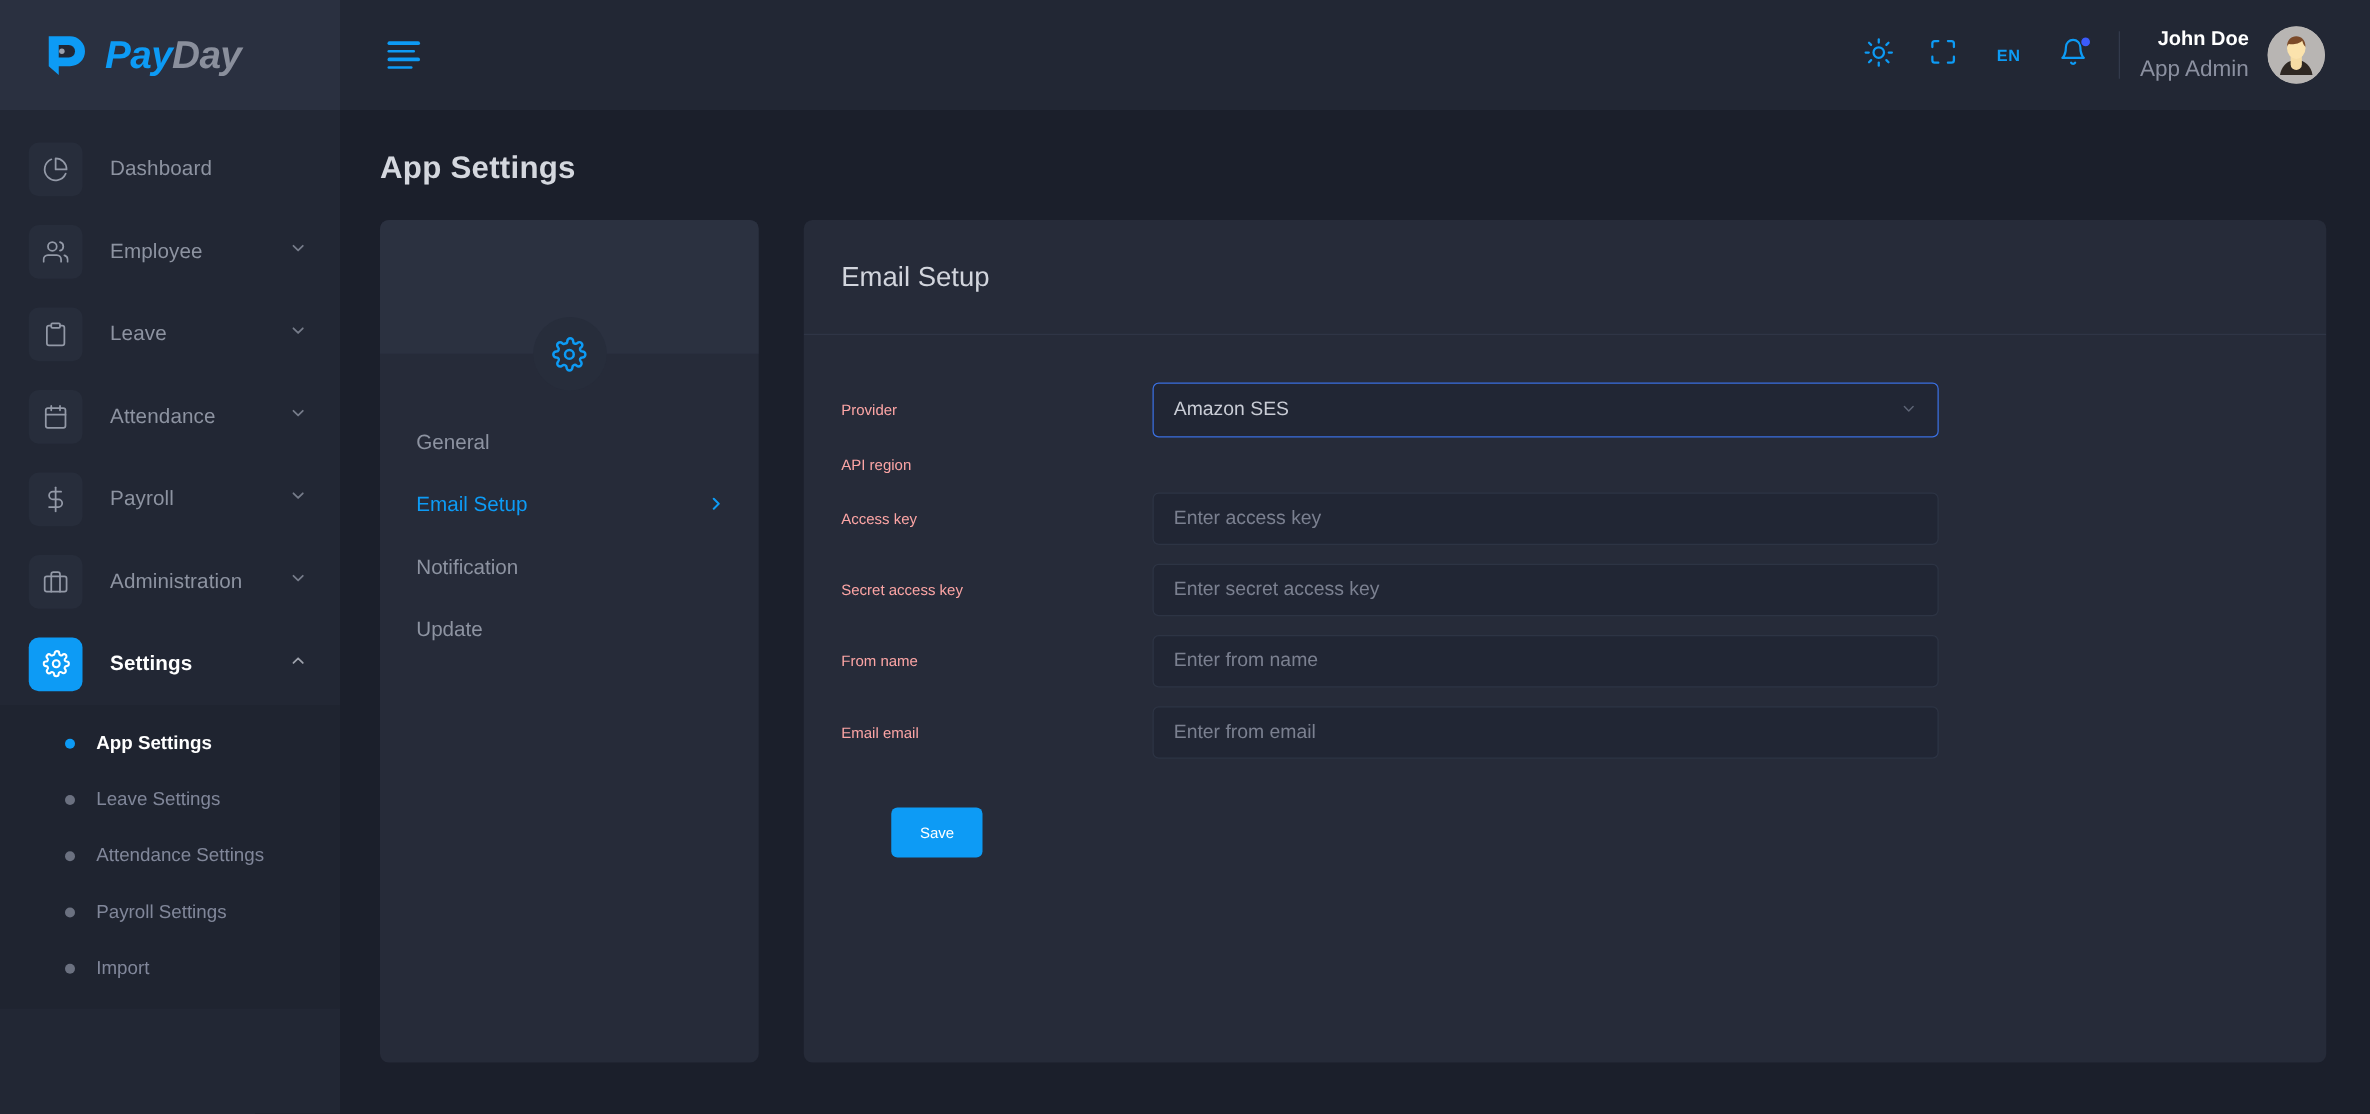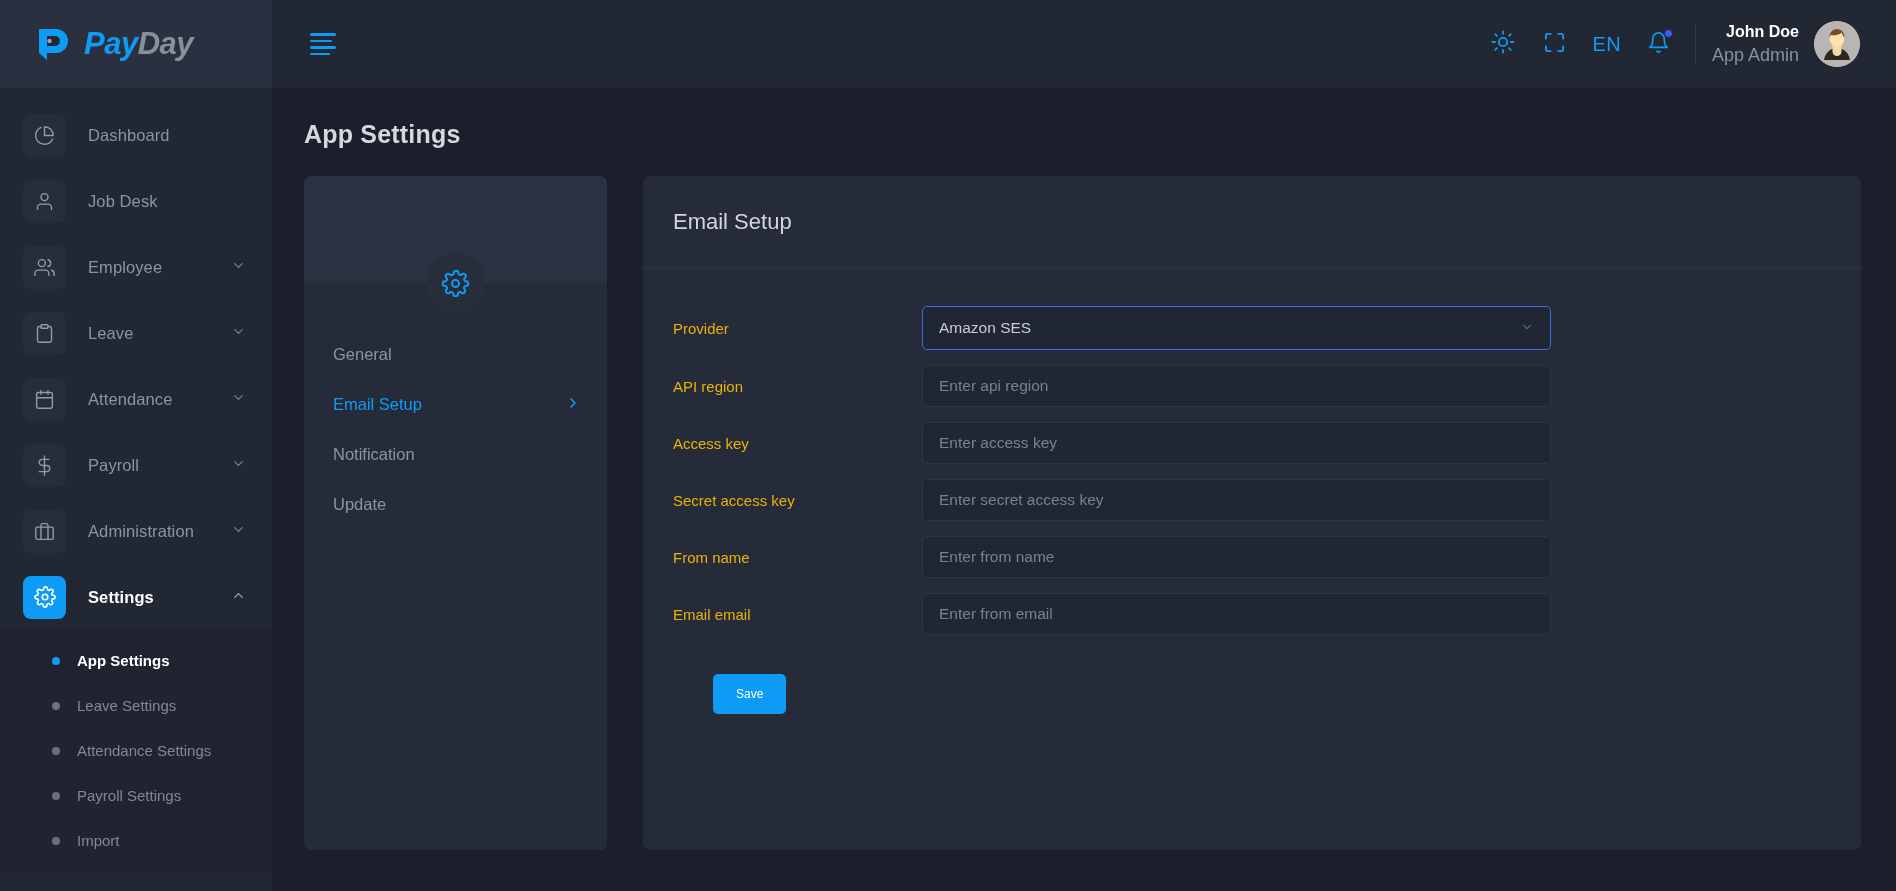"EN" .lang { font-size: 20px -> 13px; font-weight: normal -> bold }
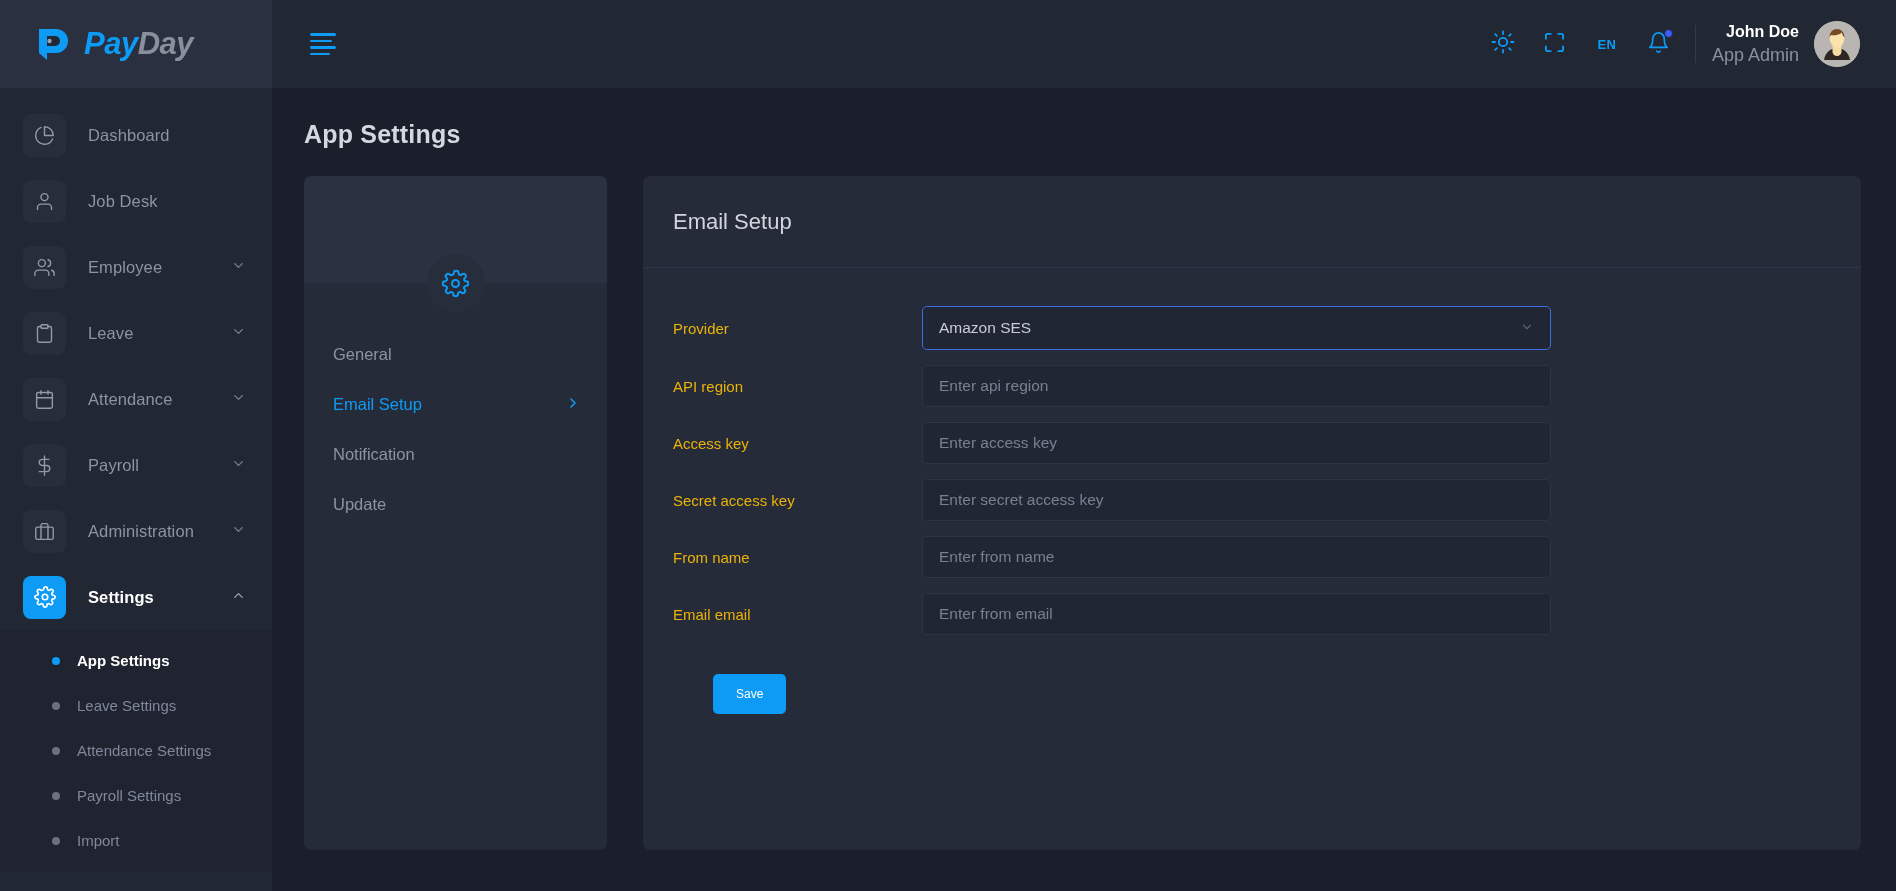"Job Desk" div.nav-item { html: <div> <span> <svg> <path></path> <circle></circle> </svg> </span> <span>Job Desk</span> </div> -> none }
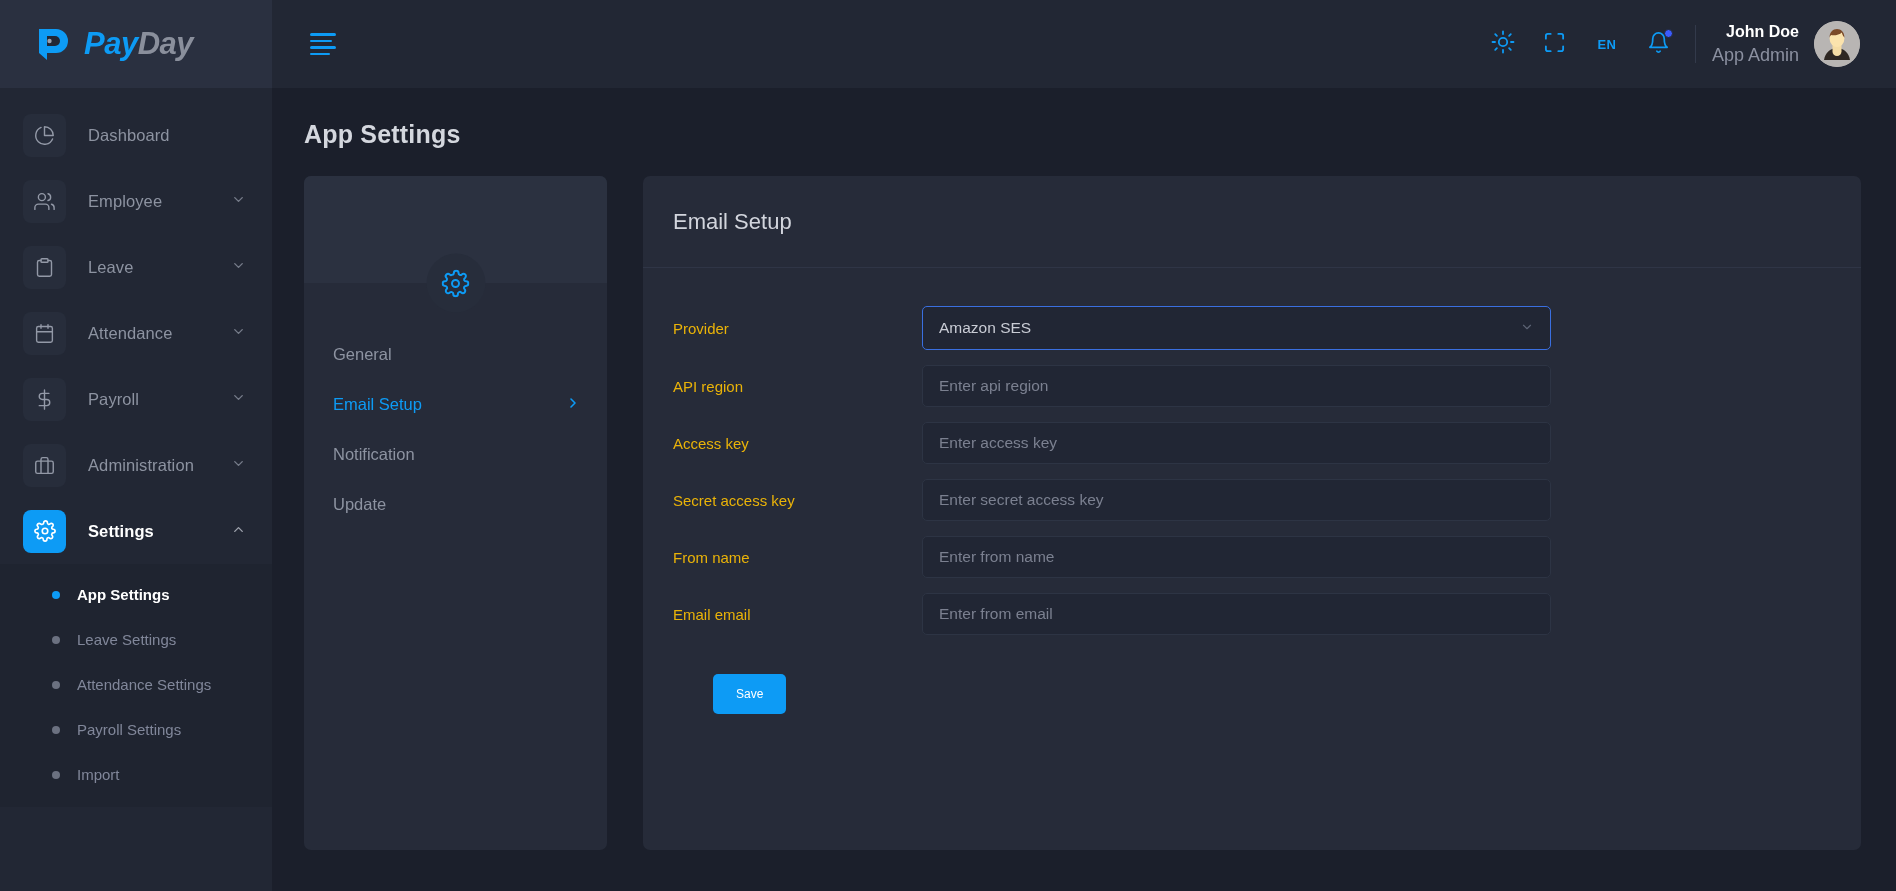"Provider" .form-label { color: #eab308 -> #fca5a5; font-size: 15px -> 12px }
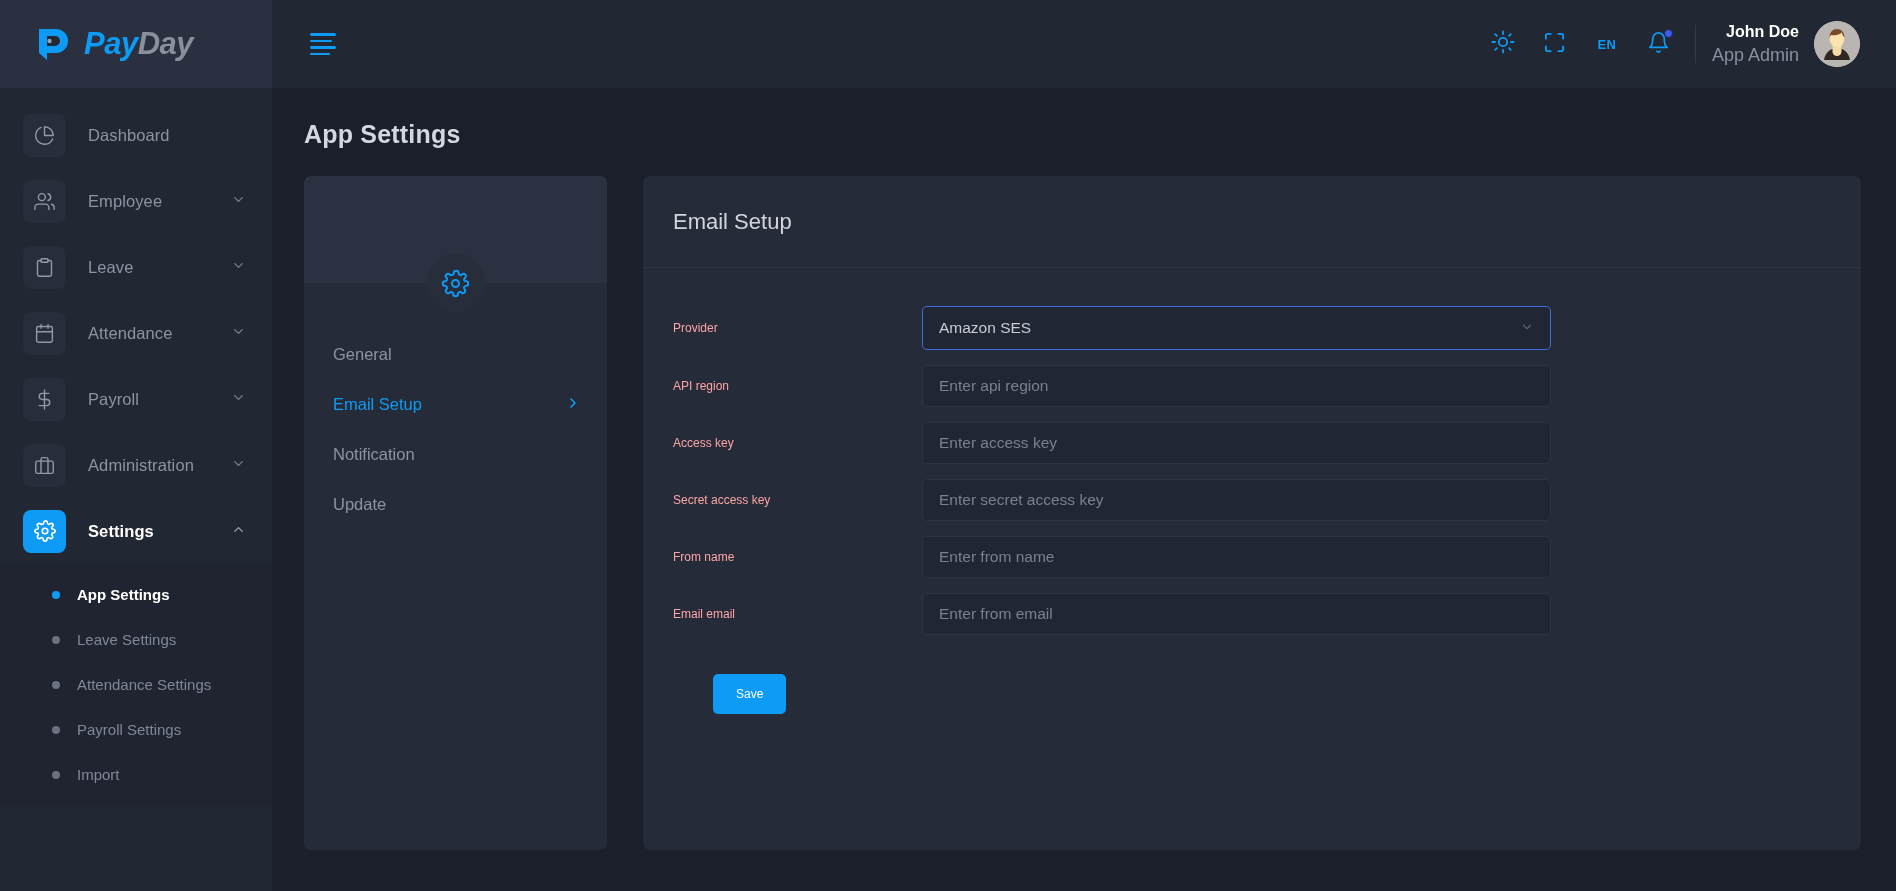"Enter api region" input.field { html: <input> -> none }
